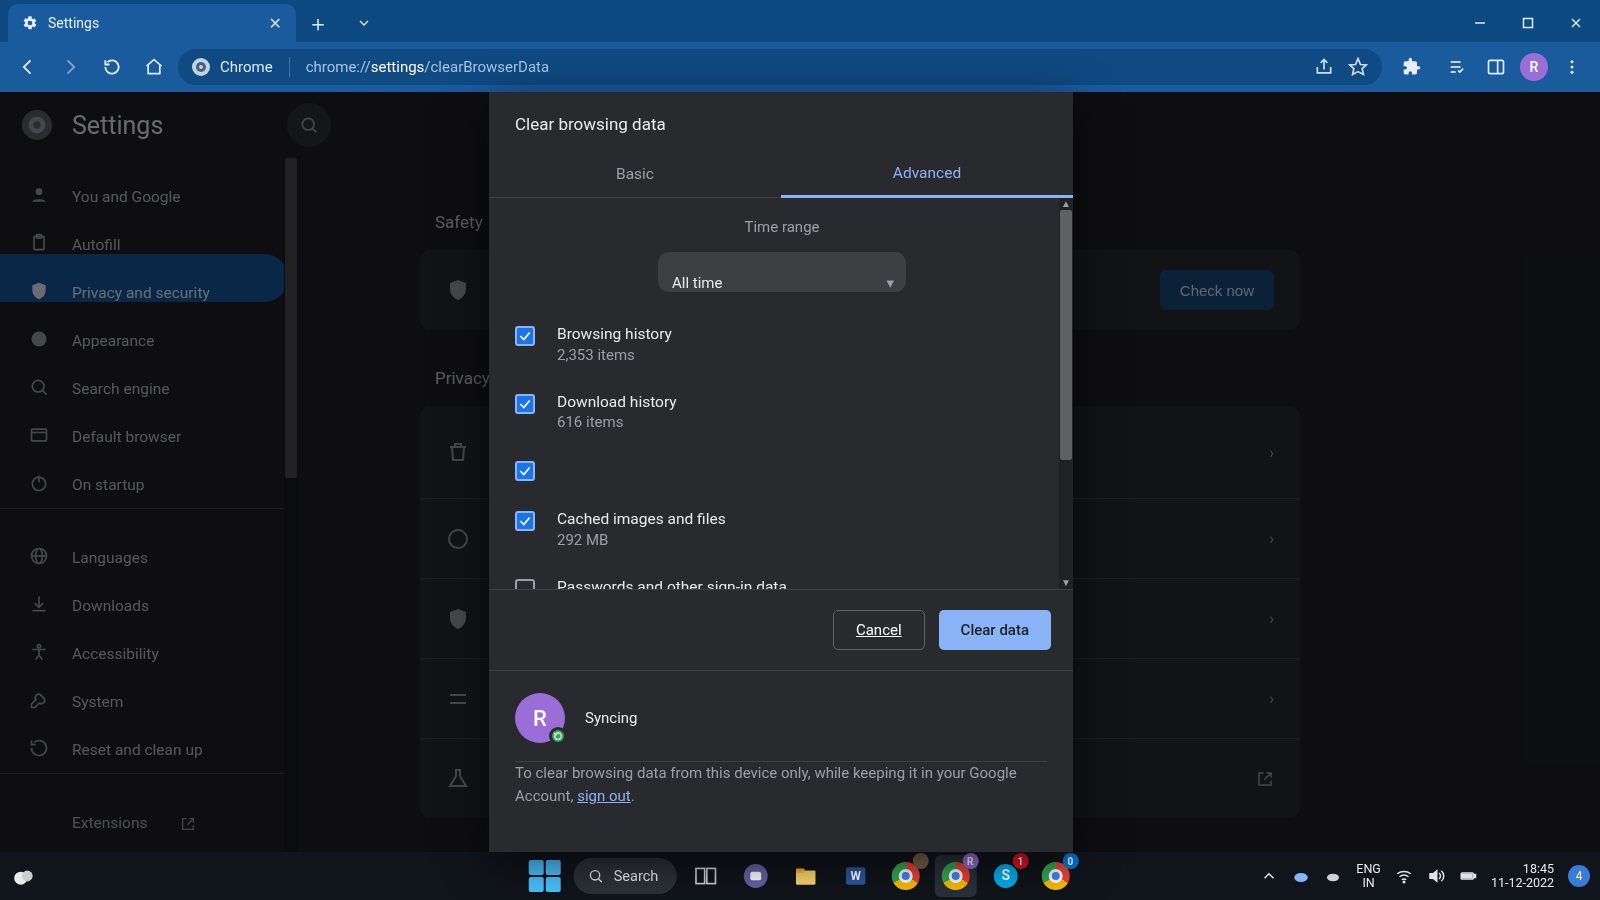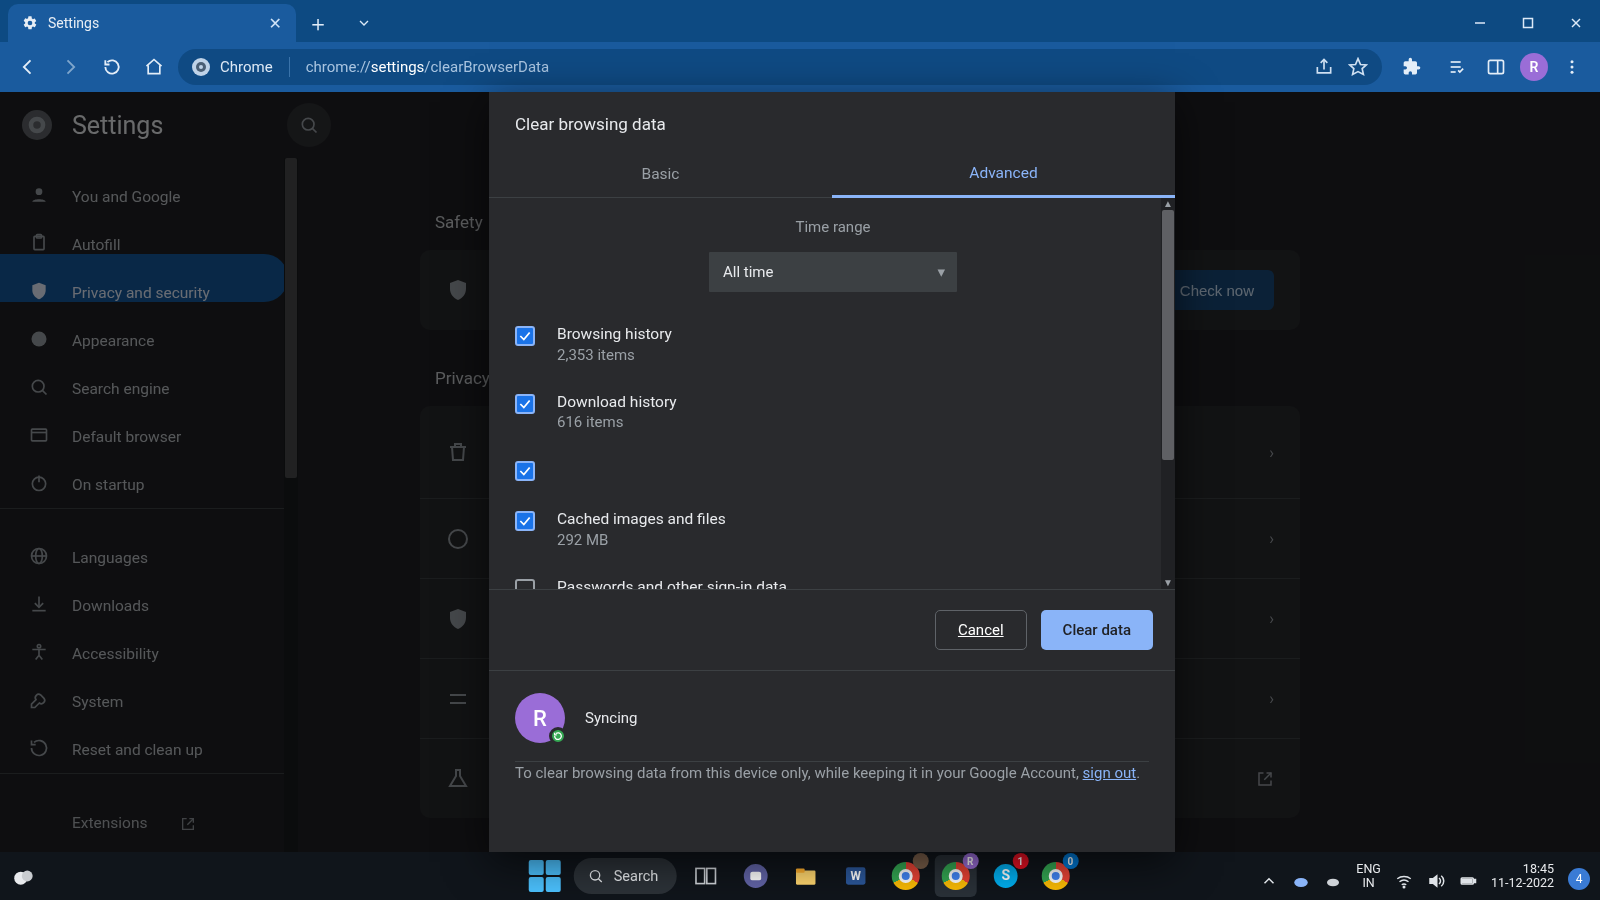"Clear browsing data" .modal { width: 686px -> 584px }
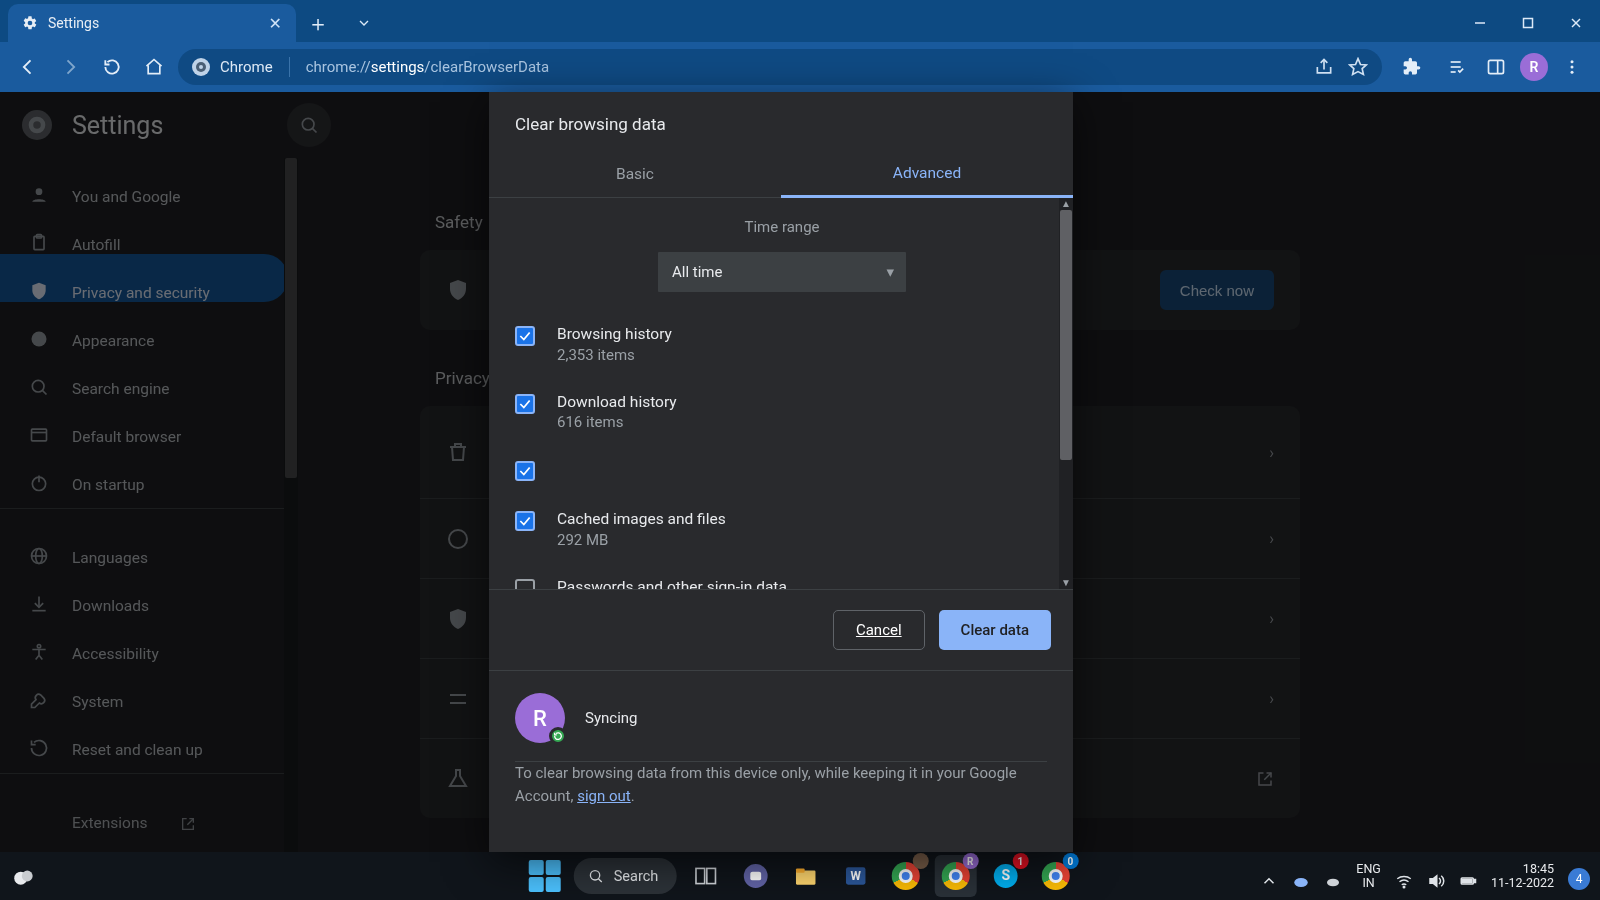"All time" .select { align-items: center -> flex-end; border-radius: 1px -> 11px }
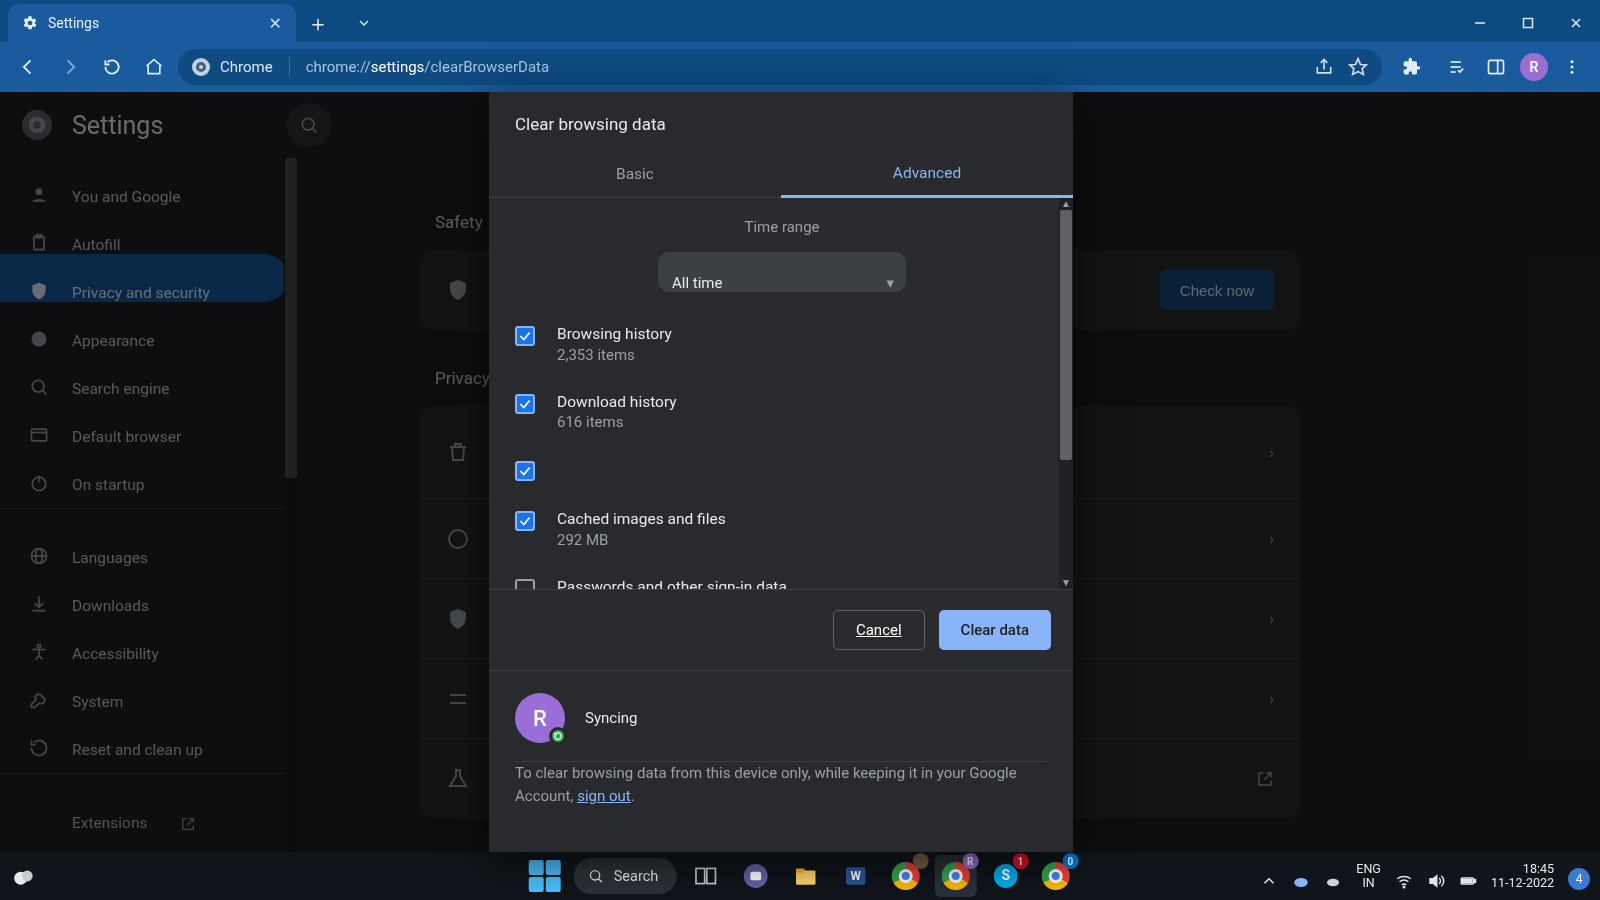"ENG" .tb-right { align-items: flex-end -> center }
